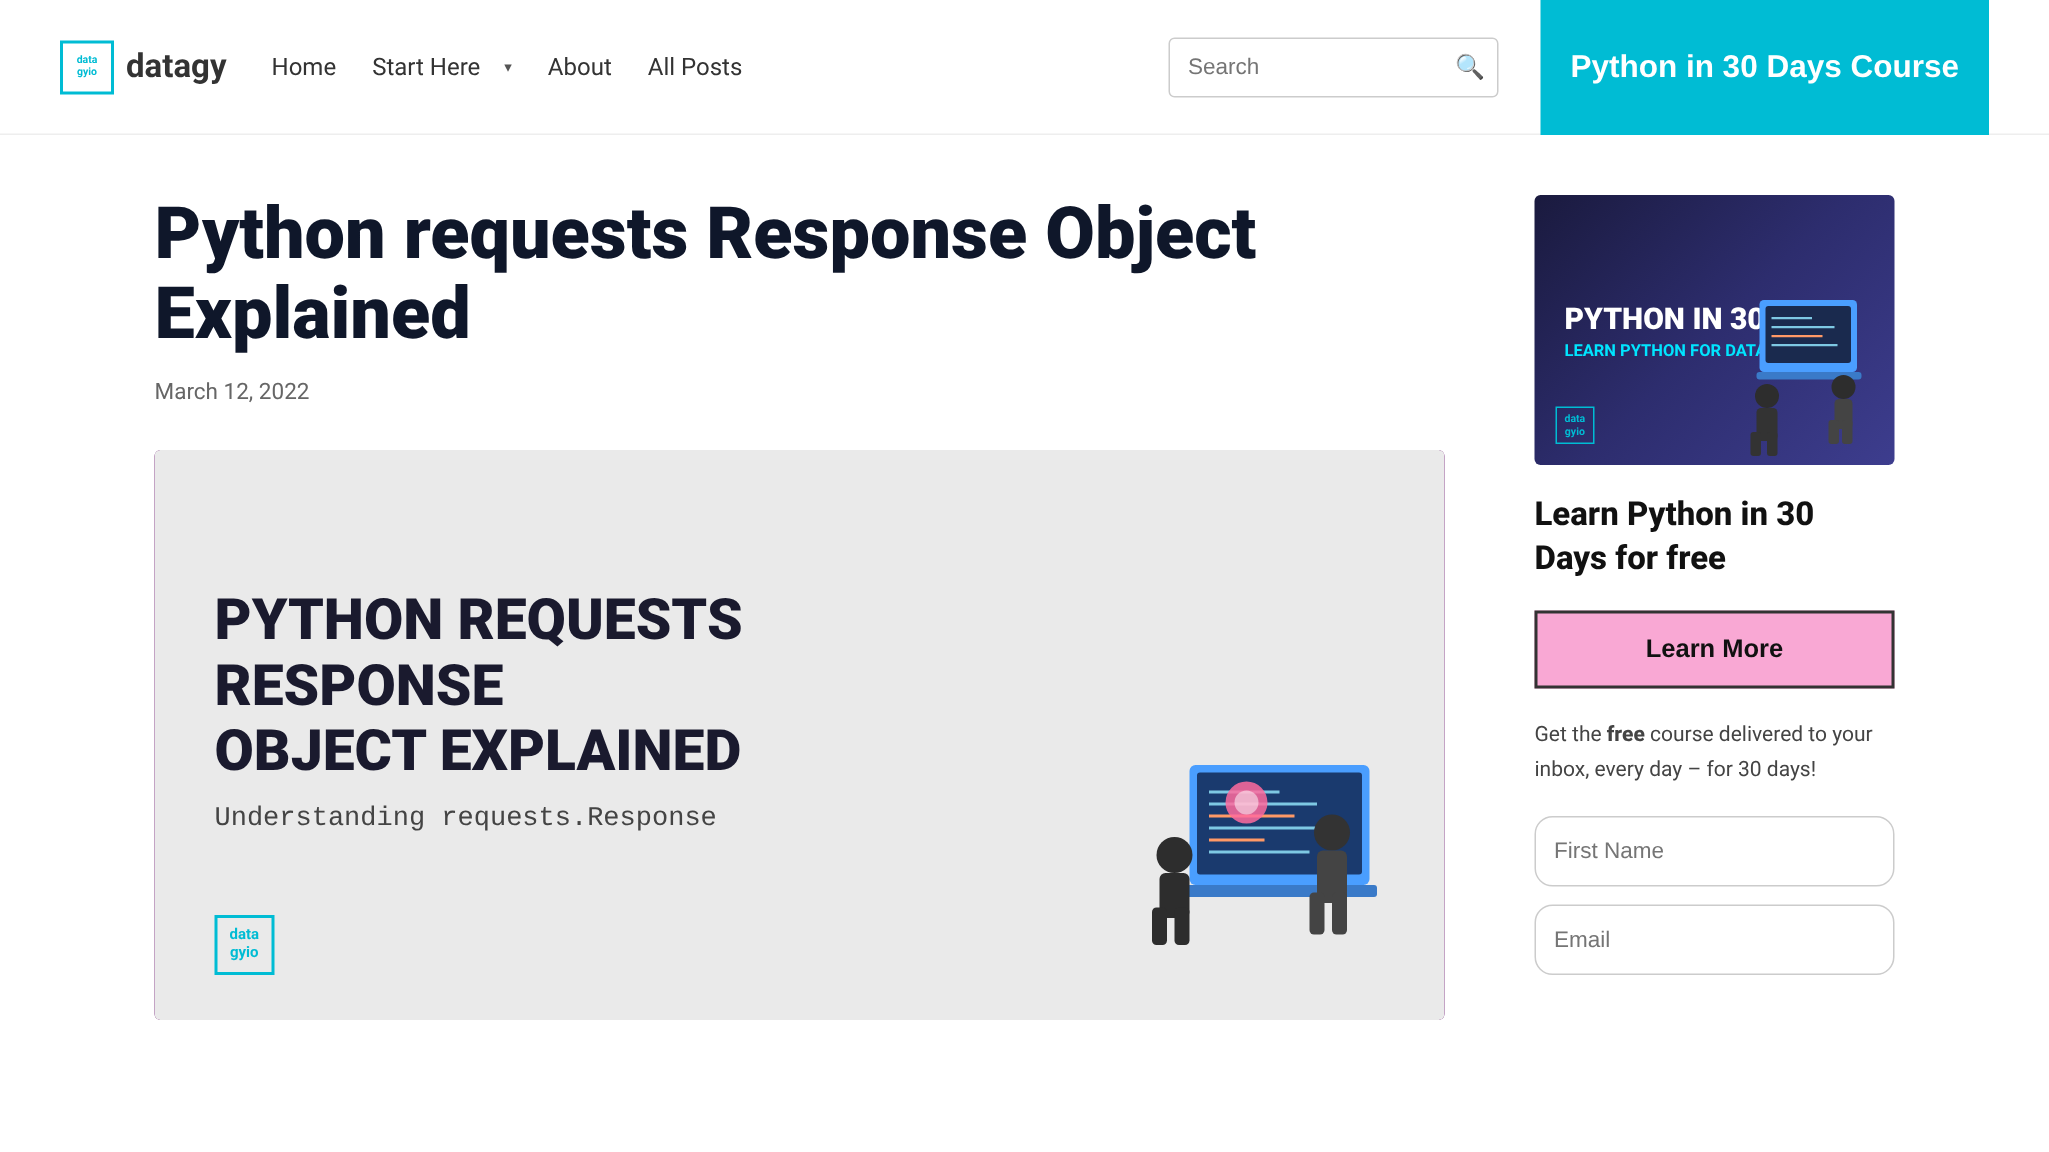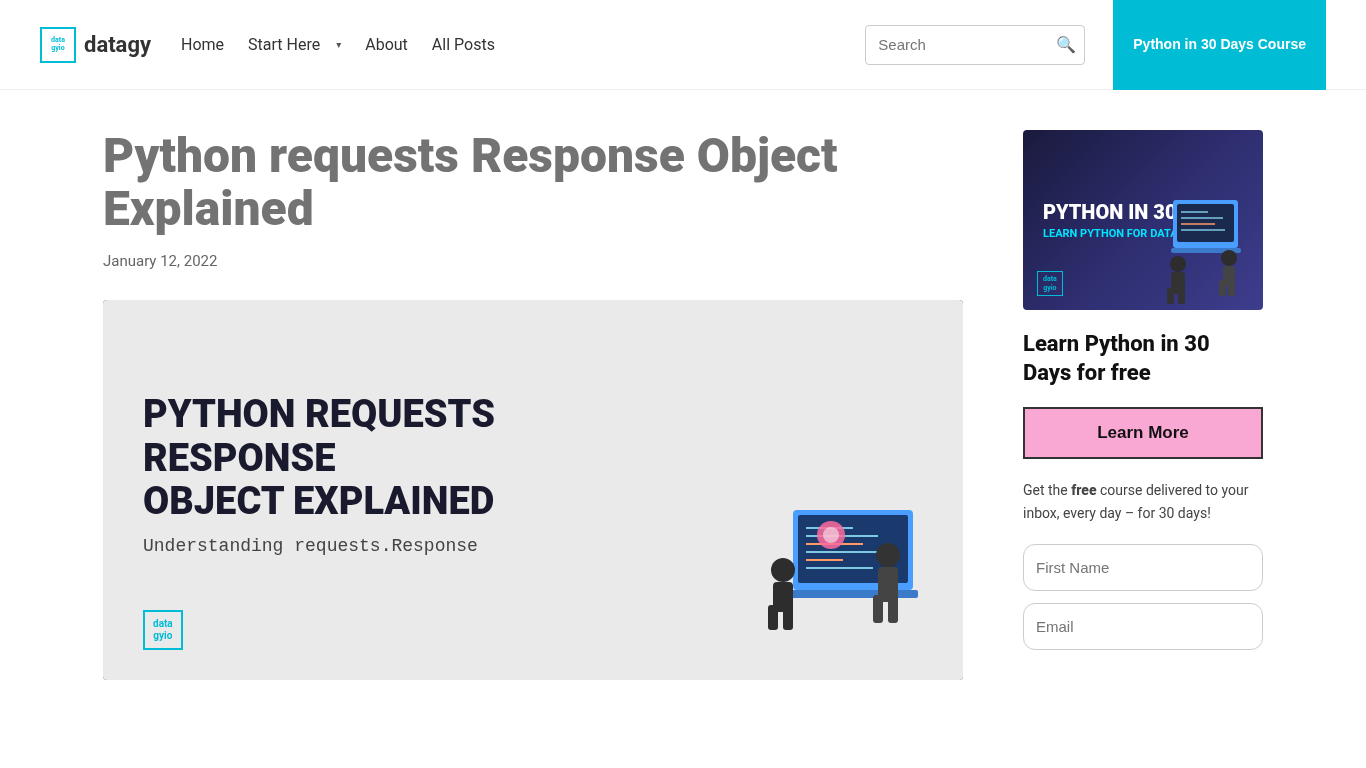"Python in 30 Days Course" .cta-button { font-size: 14px -> 21px }
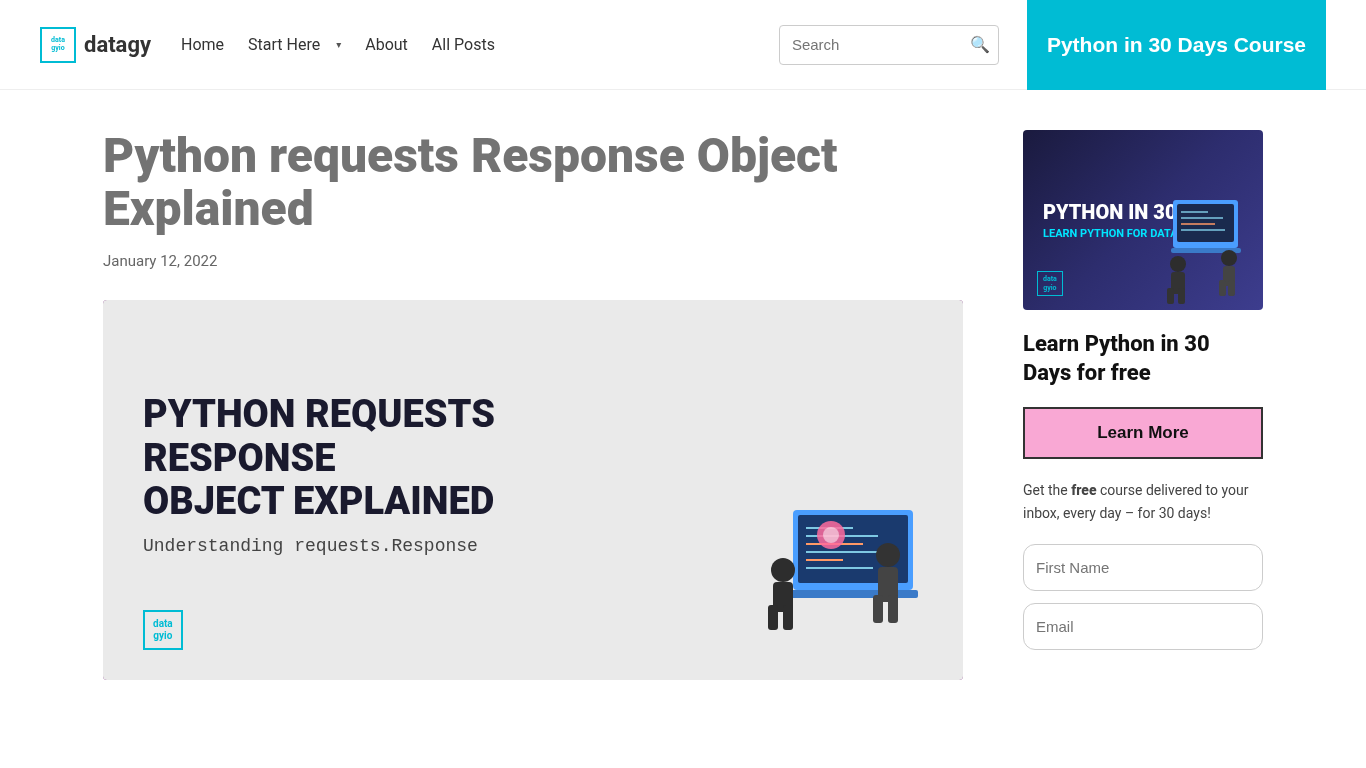"Python requests Response Object" .article-title { color: #737373 -> #0f172a }
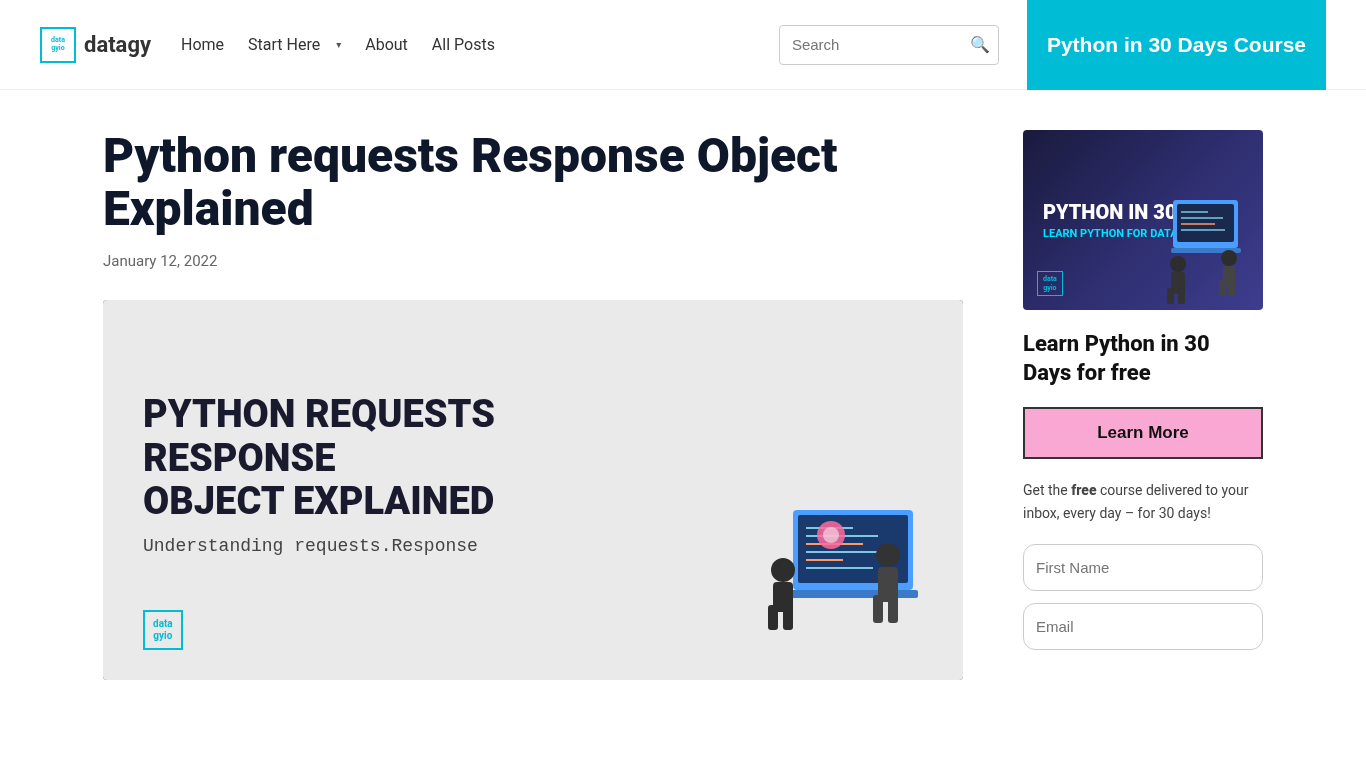"January 12, 2022" p.article-date { text: January -> March }
